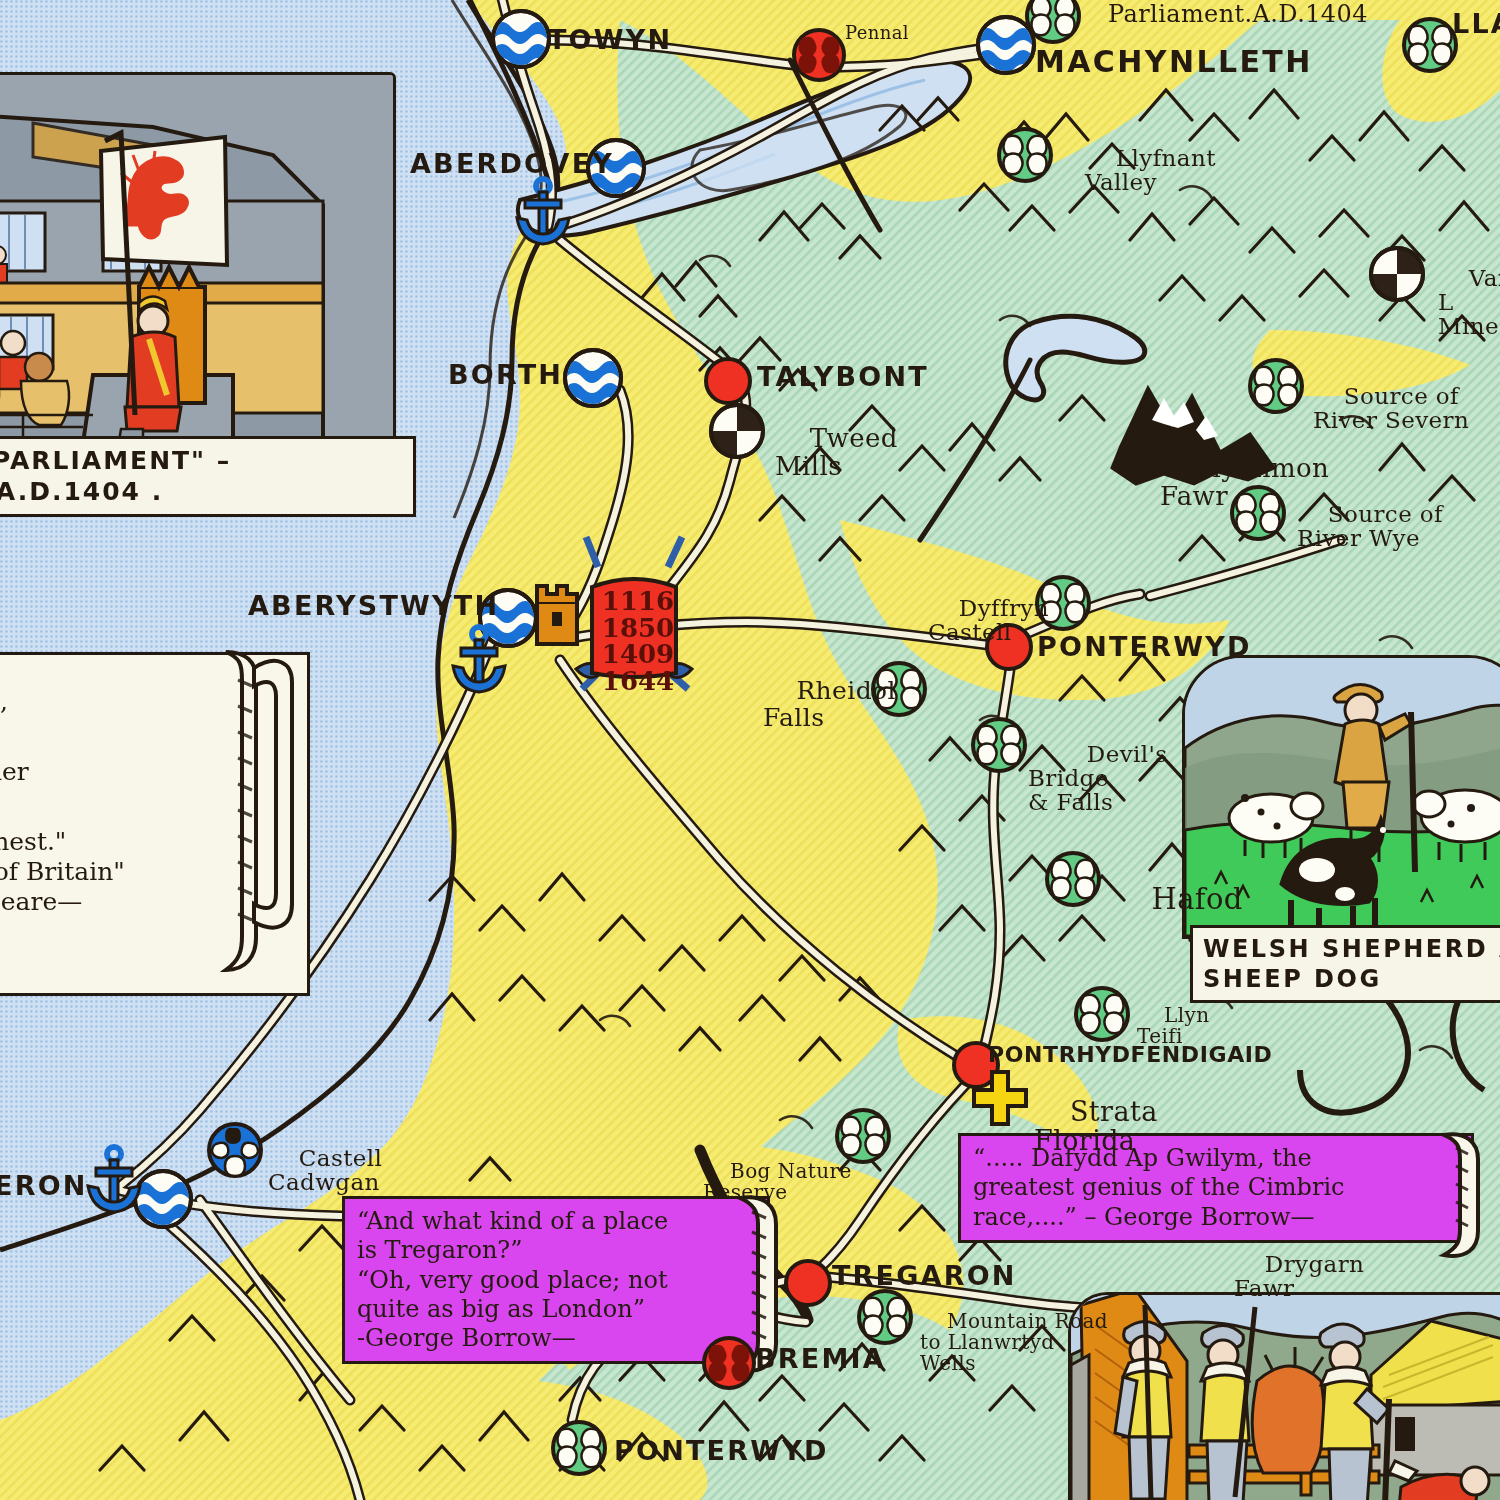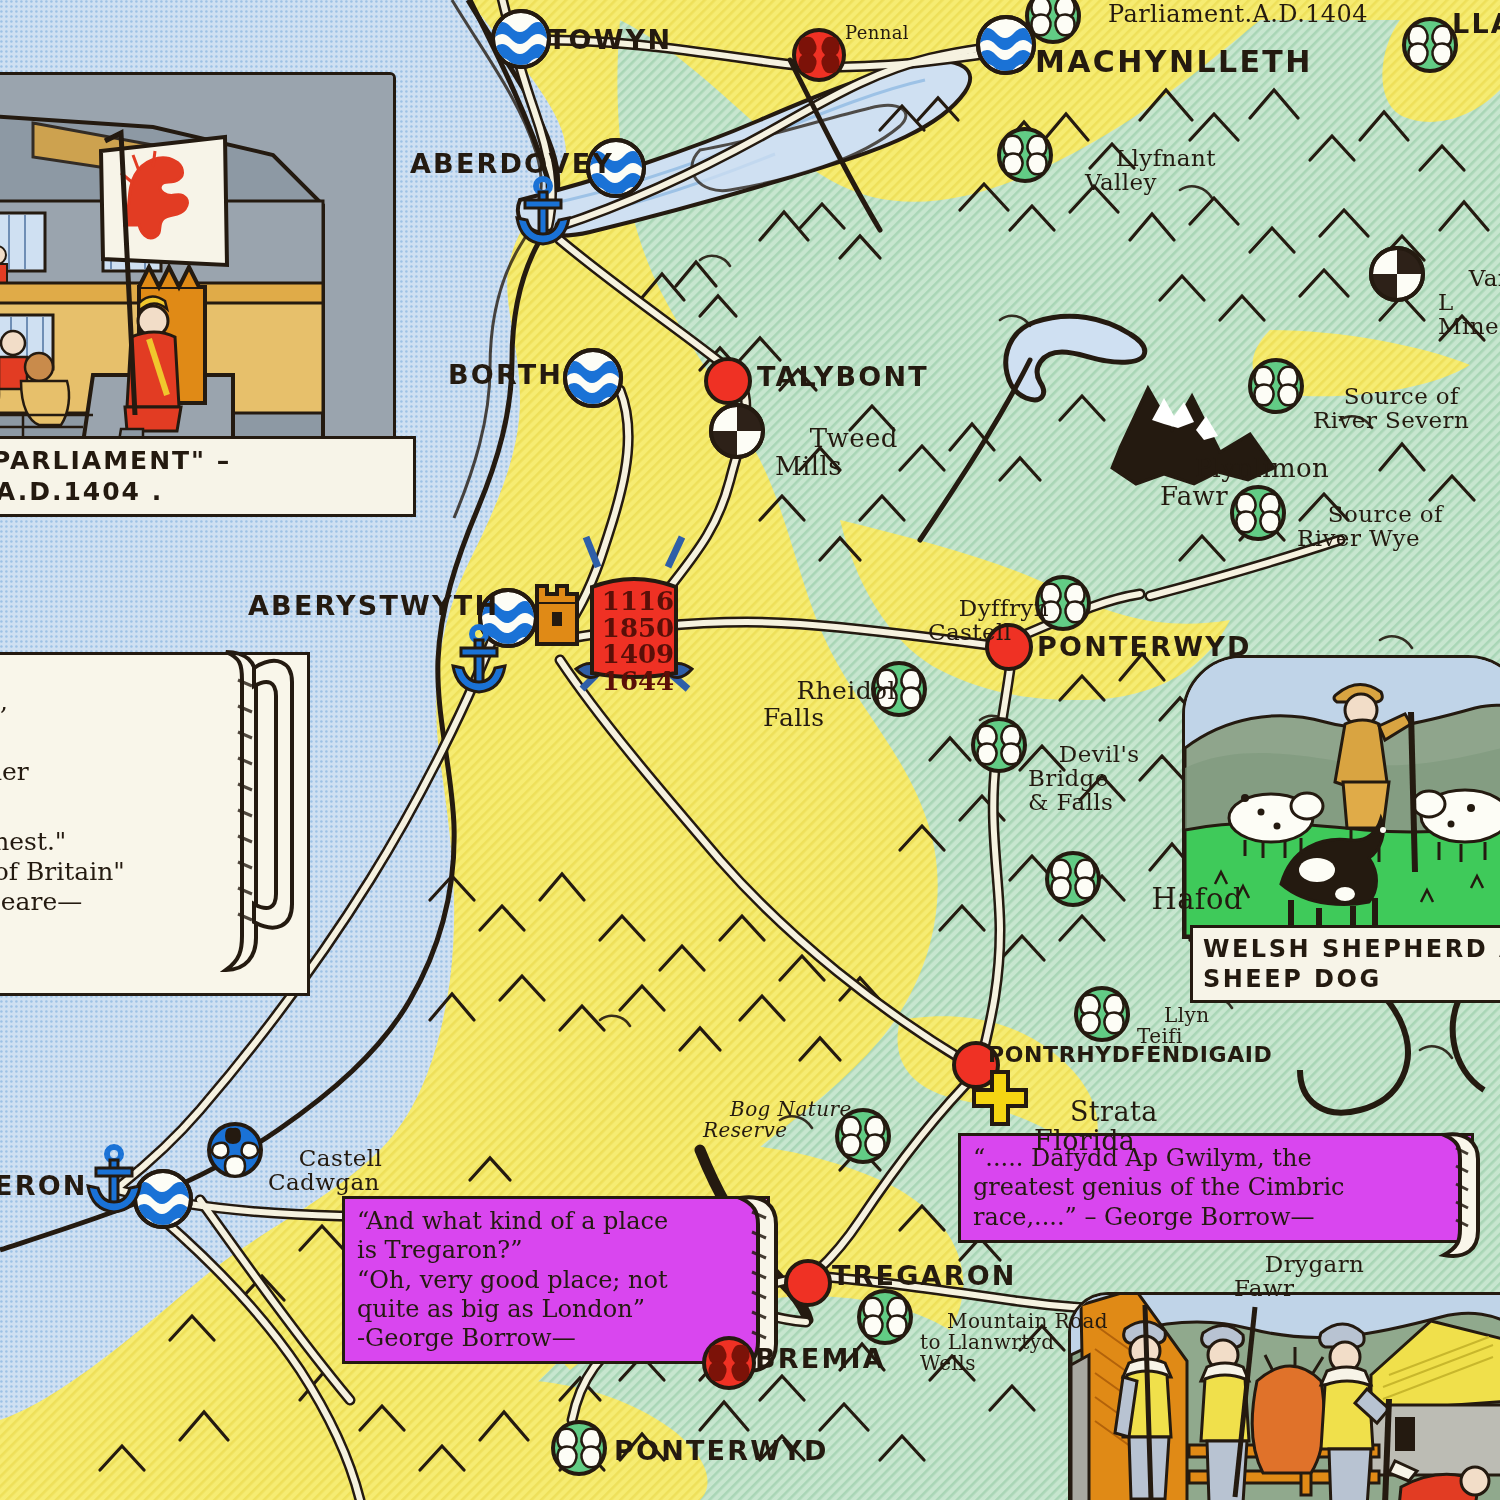"Devil's" span { margin-left: none -> 28px }
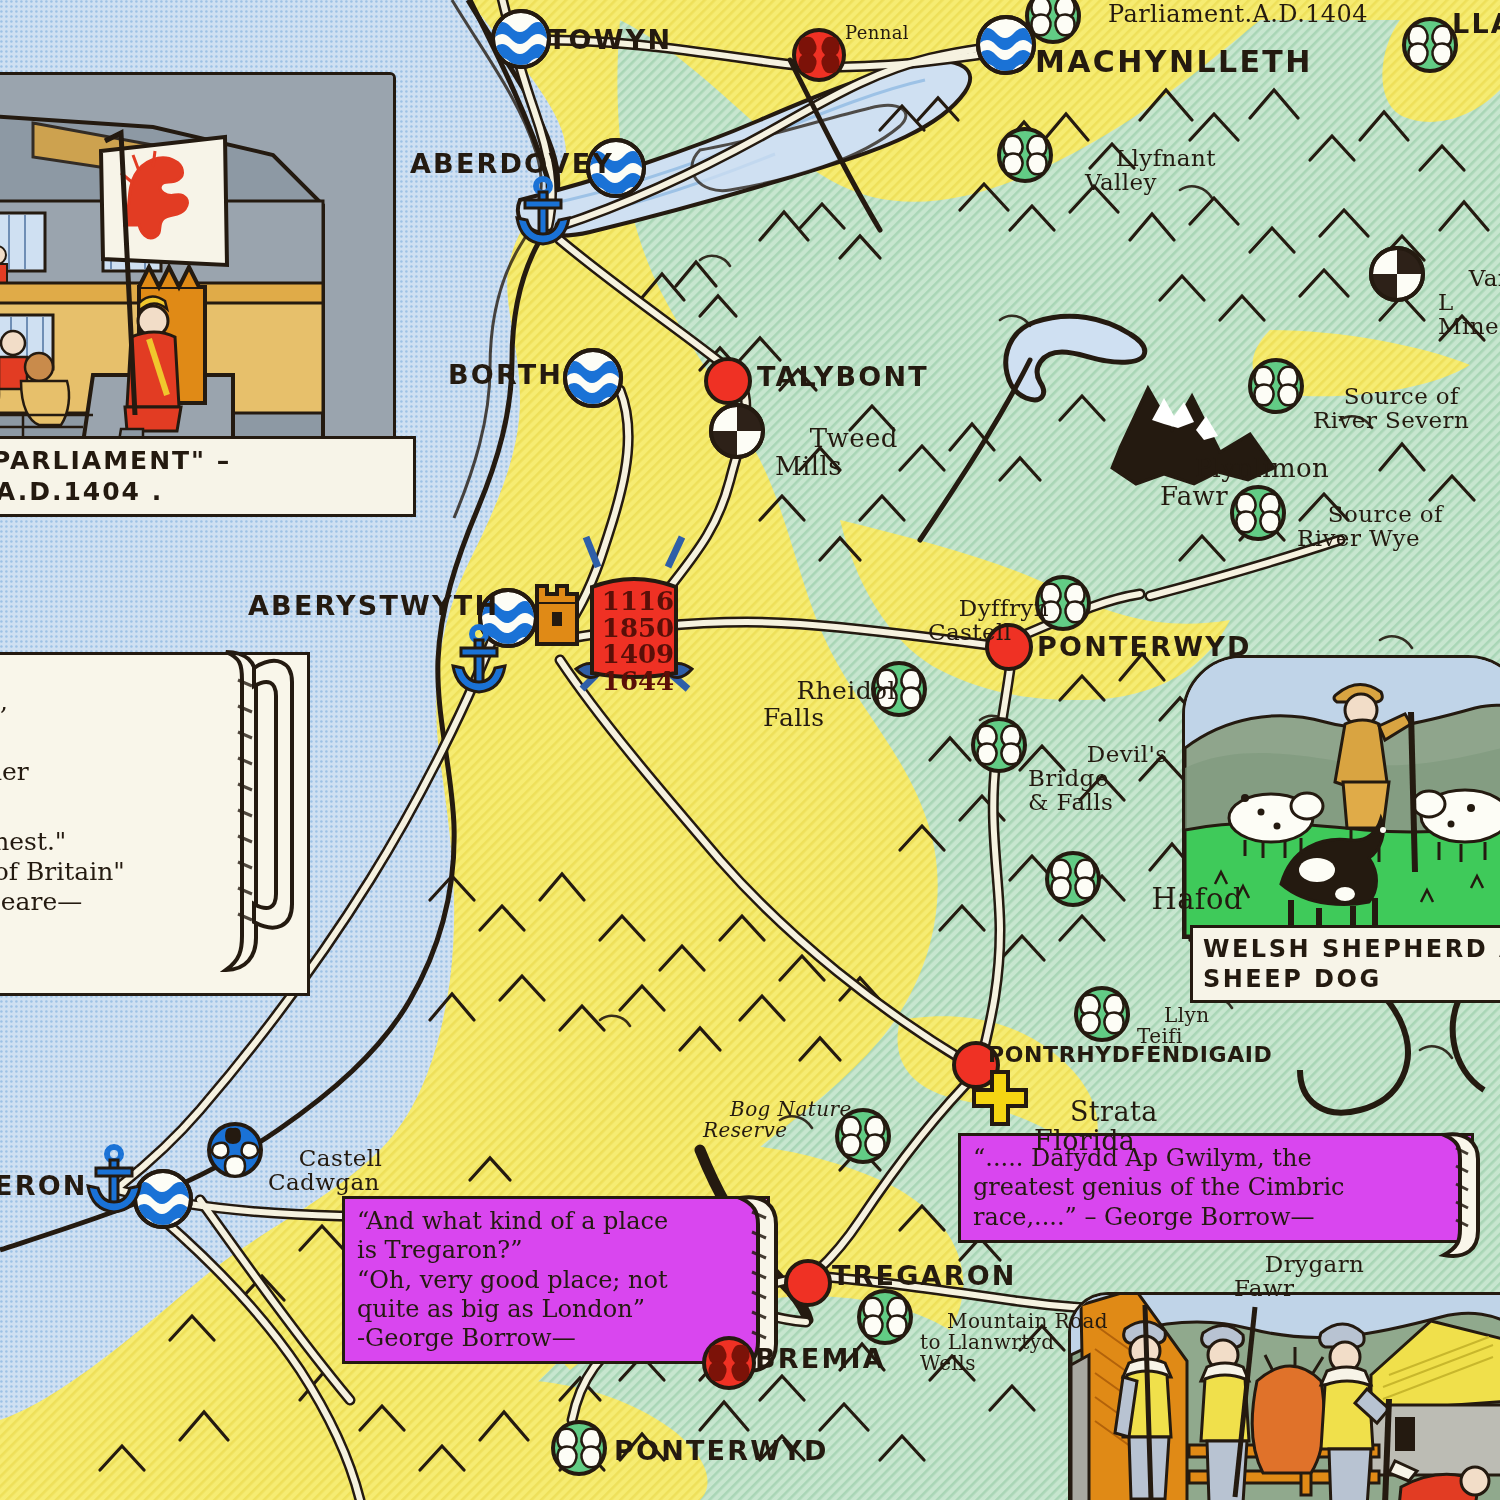"Bog Nature" div.lbl { font-style: italic -> none; top: 1078px -> 1140px }
